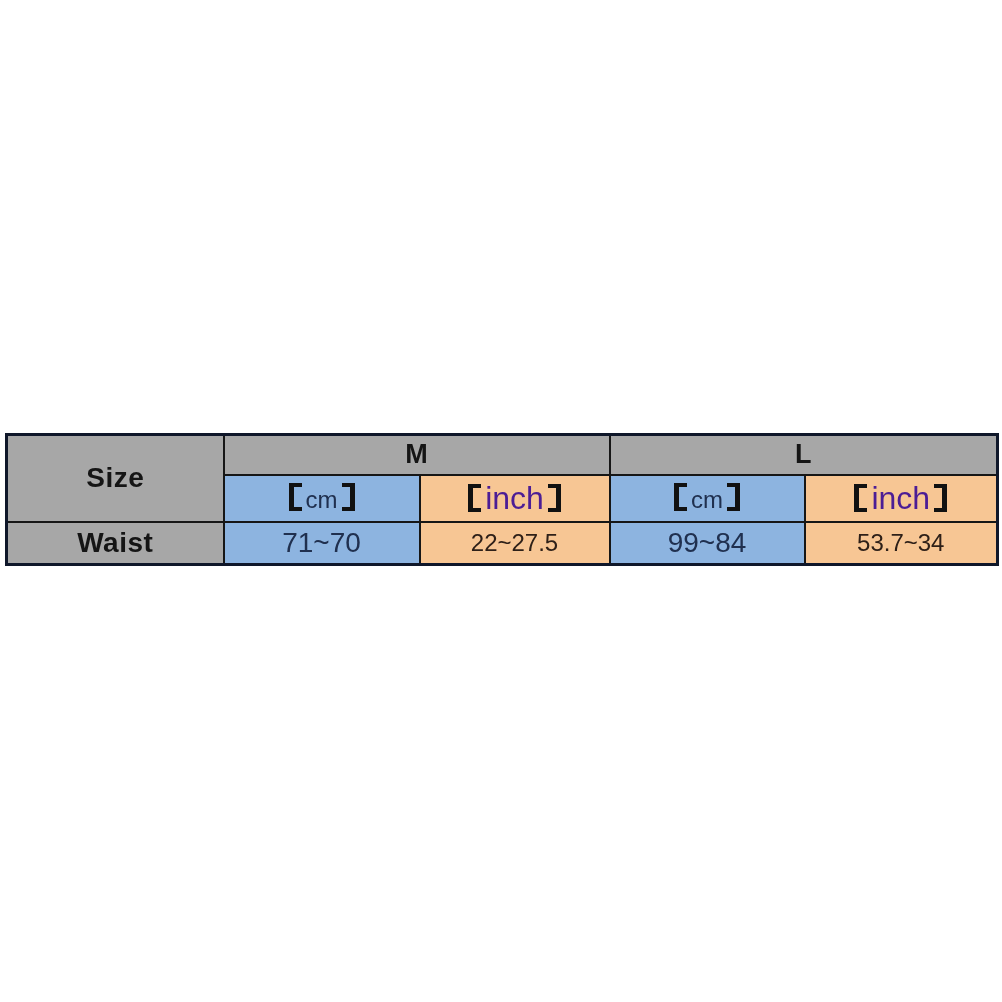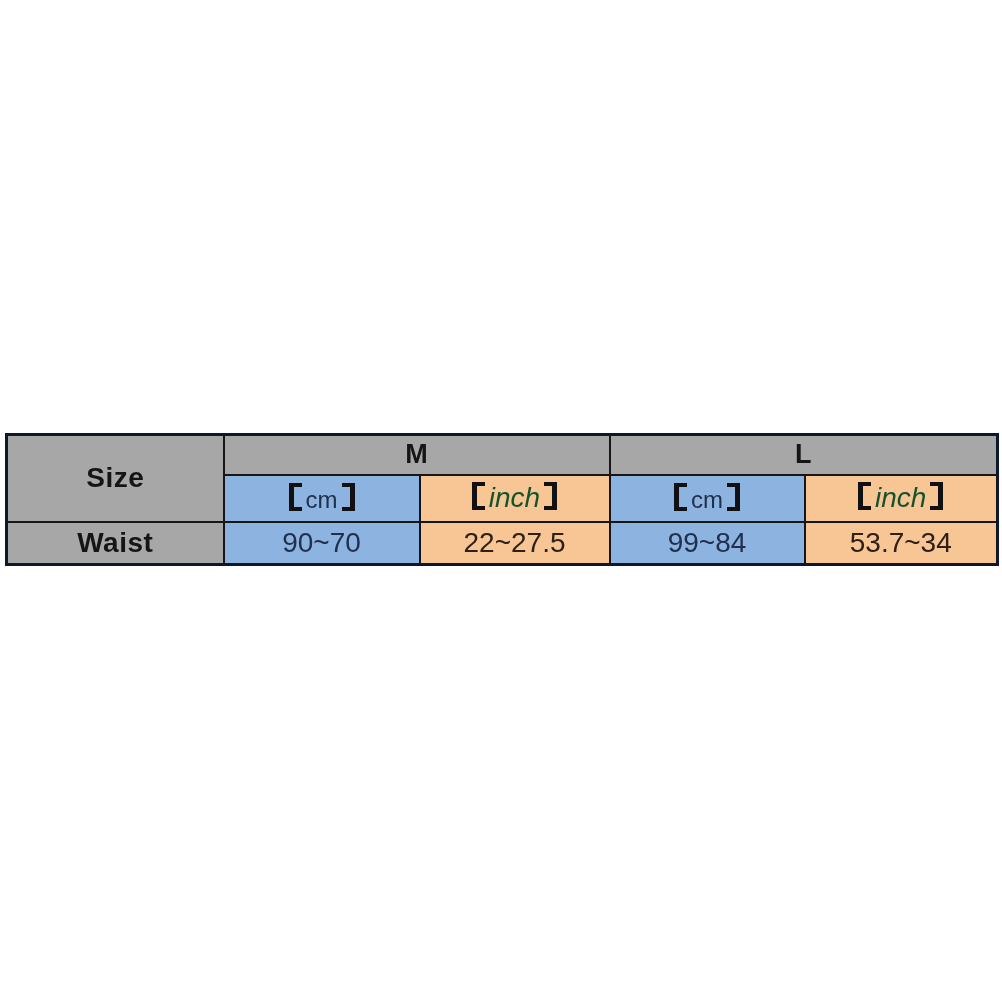"inch" .txt-unit-inch { color: #14532d -> #4c1d95; font-size: 28px -> 32px; font-style: italic -> none }
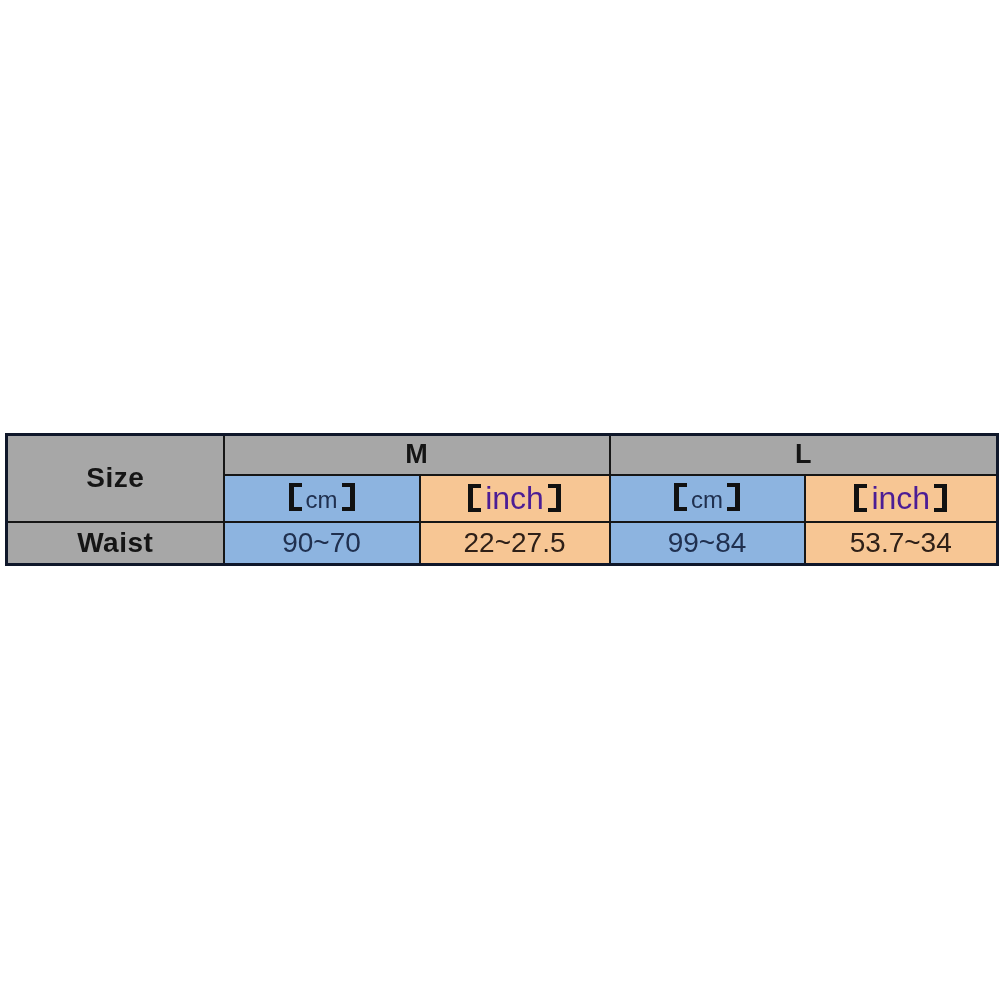"90~70" span.txt-val-blue { text: 90 -> 71 }
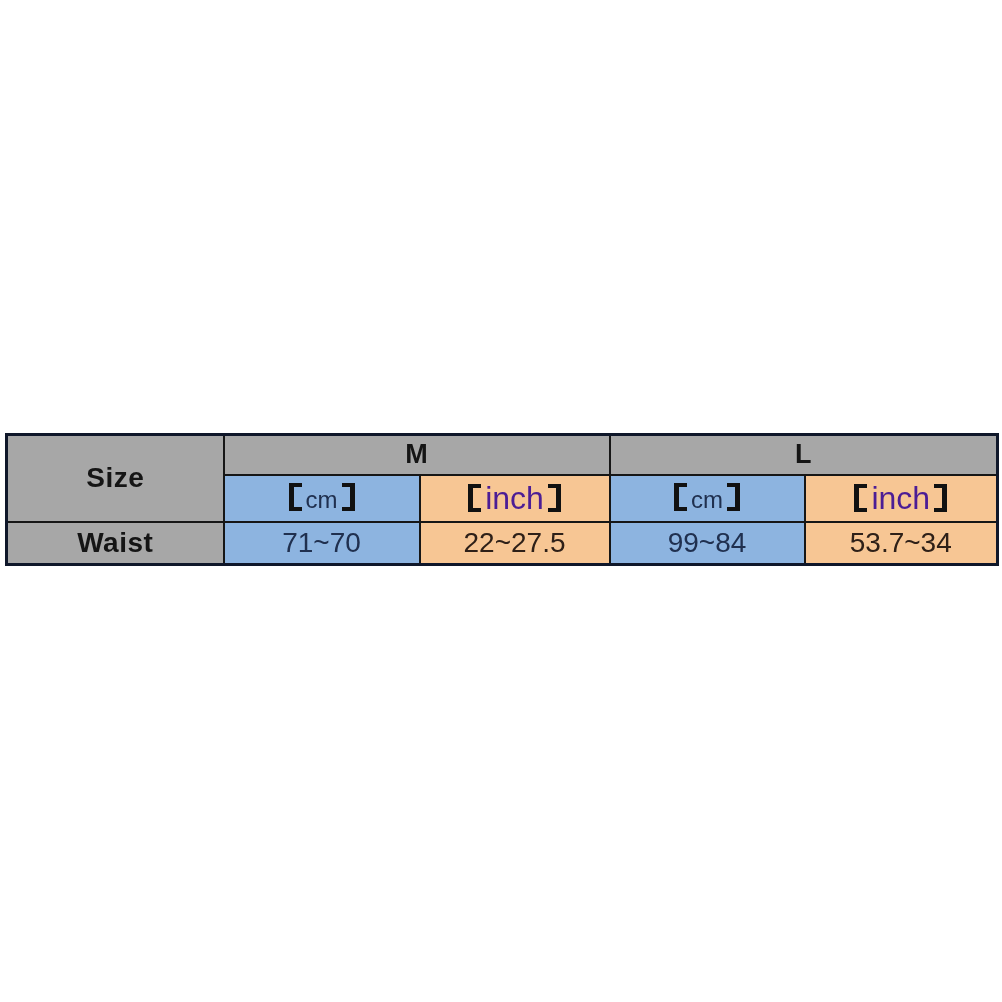"22~27.5" .txt-val-orange { font-size: 28px -> 24px }
